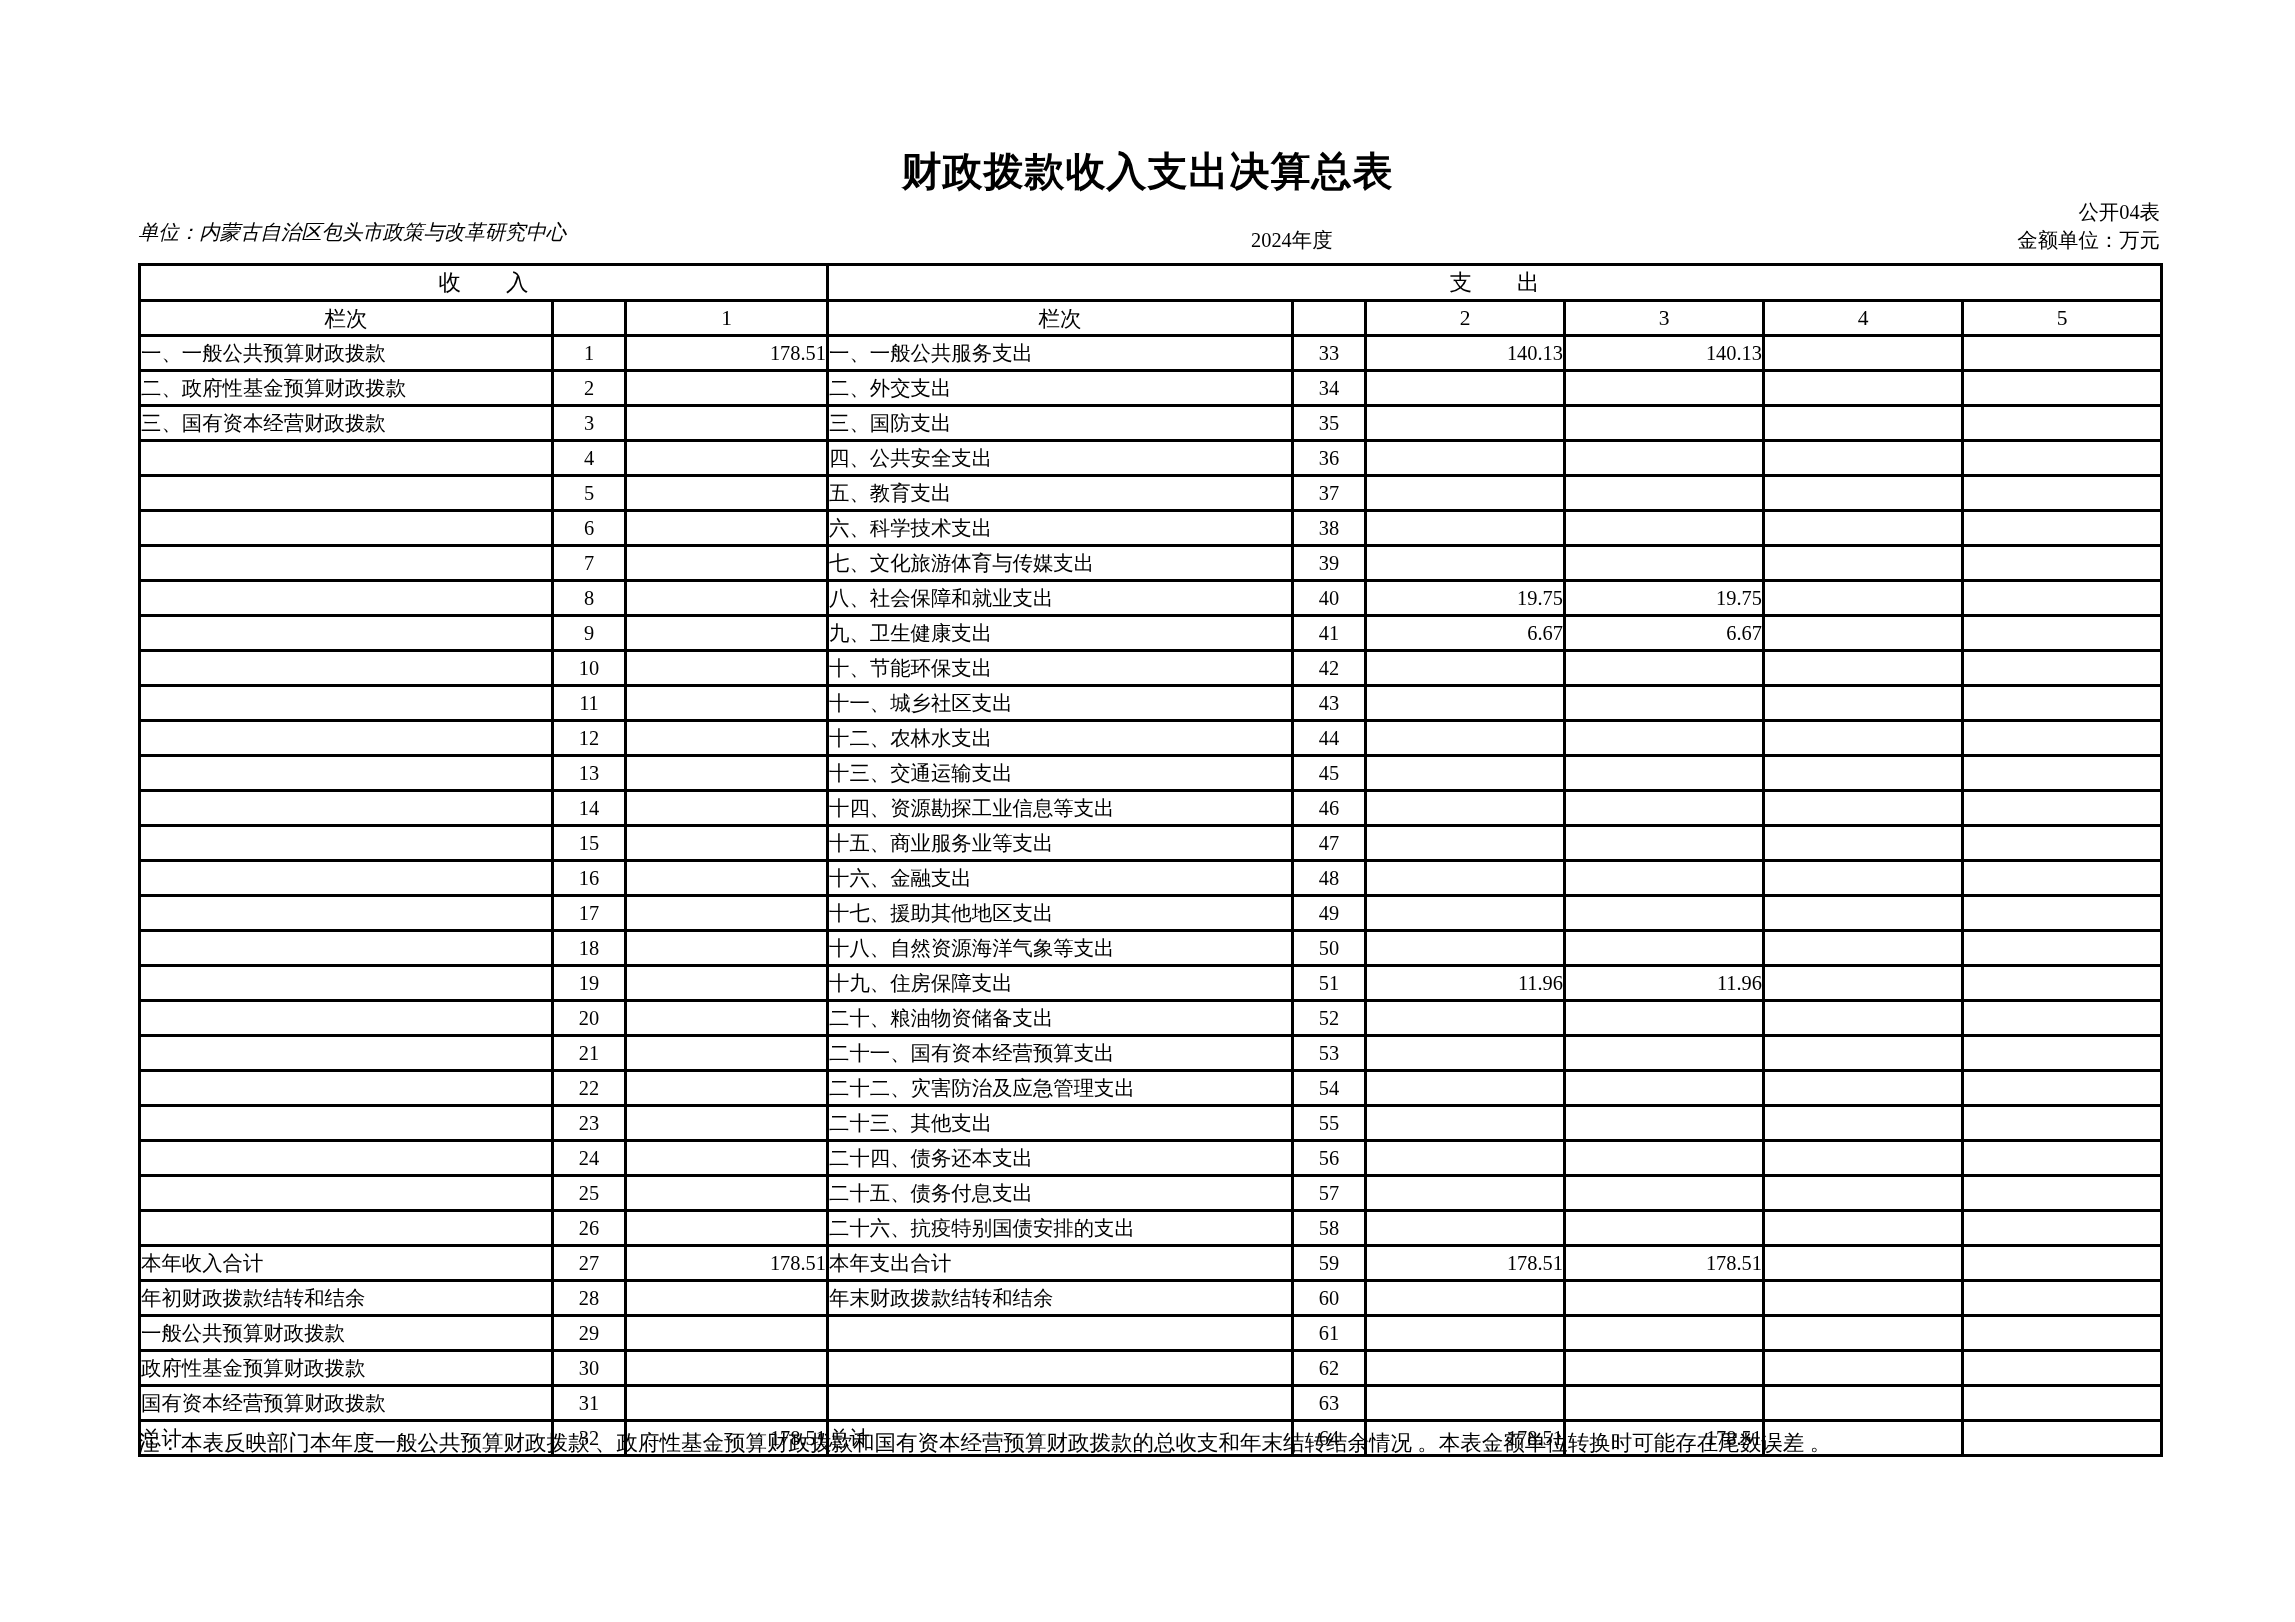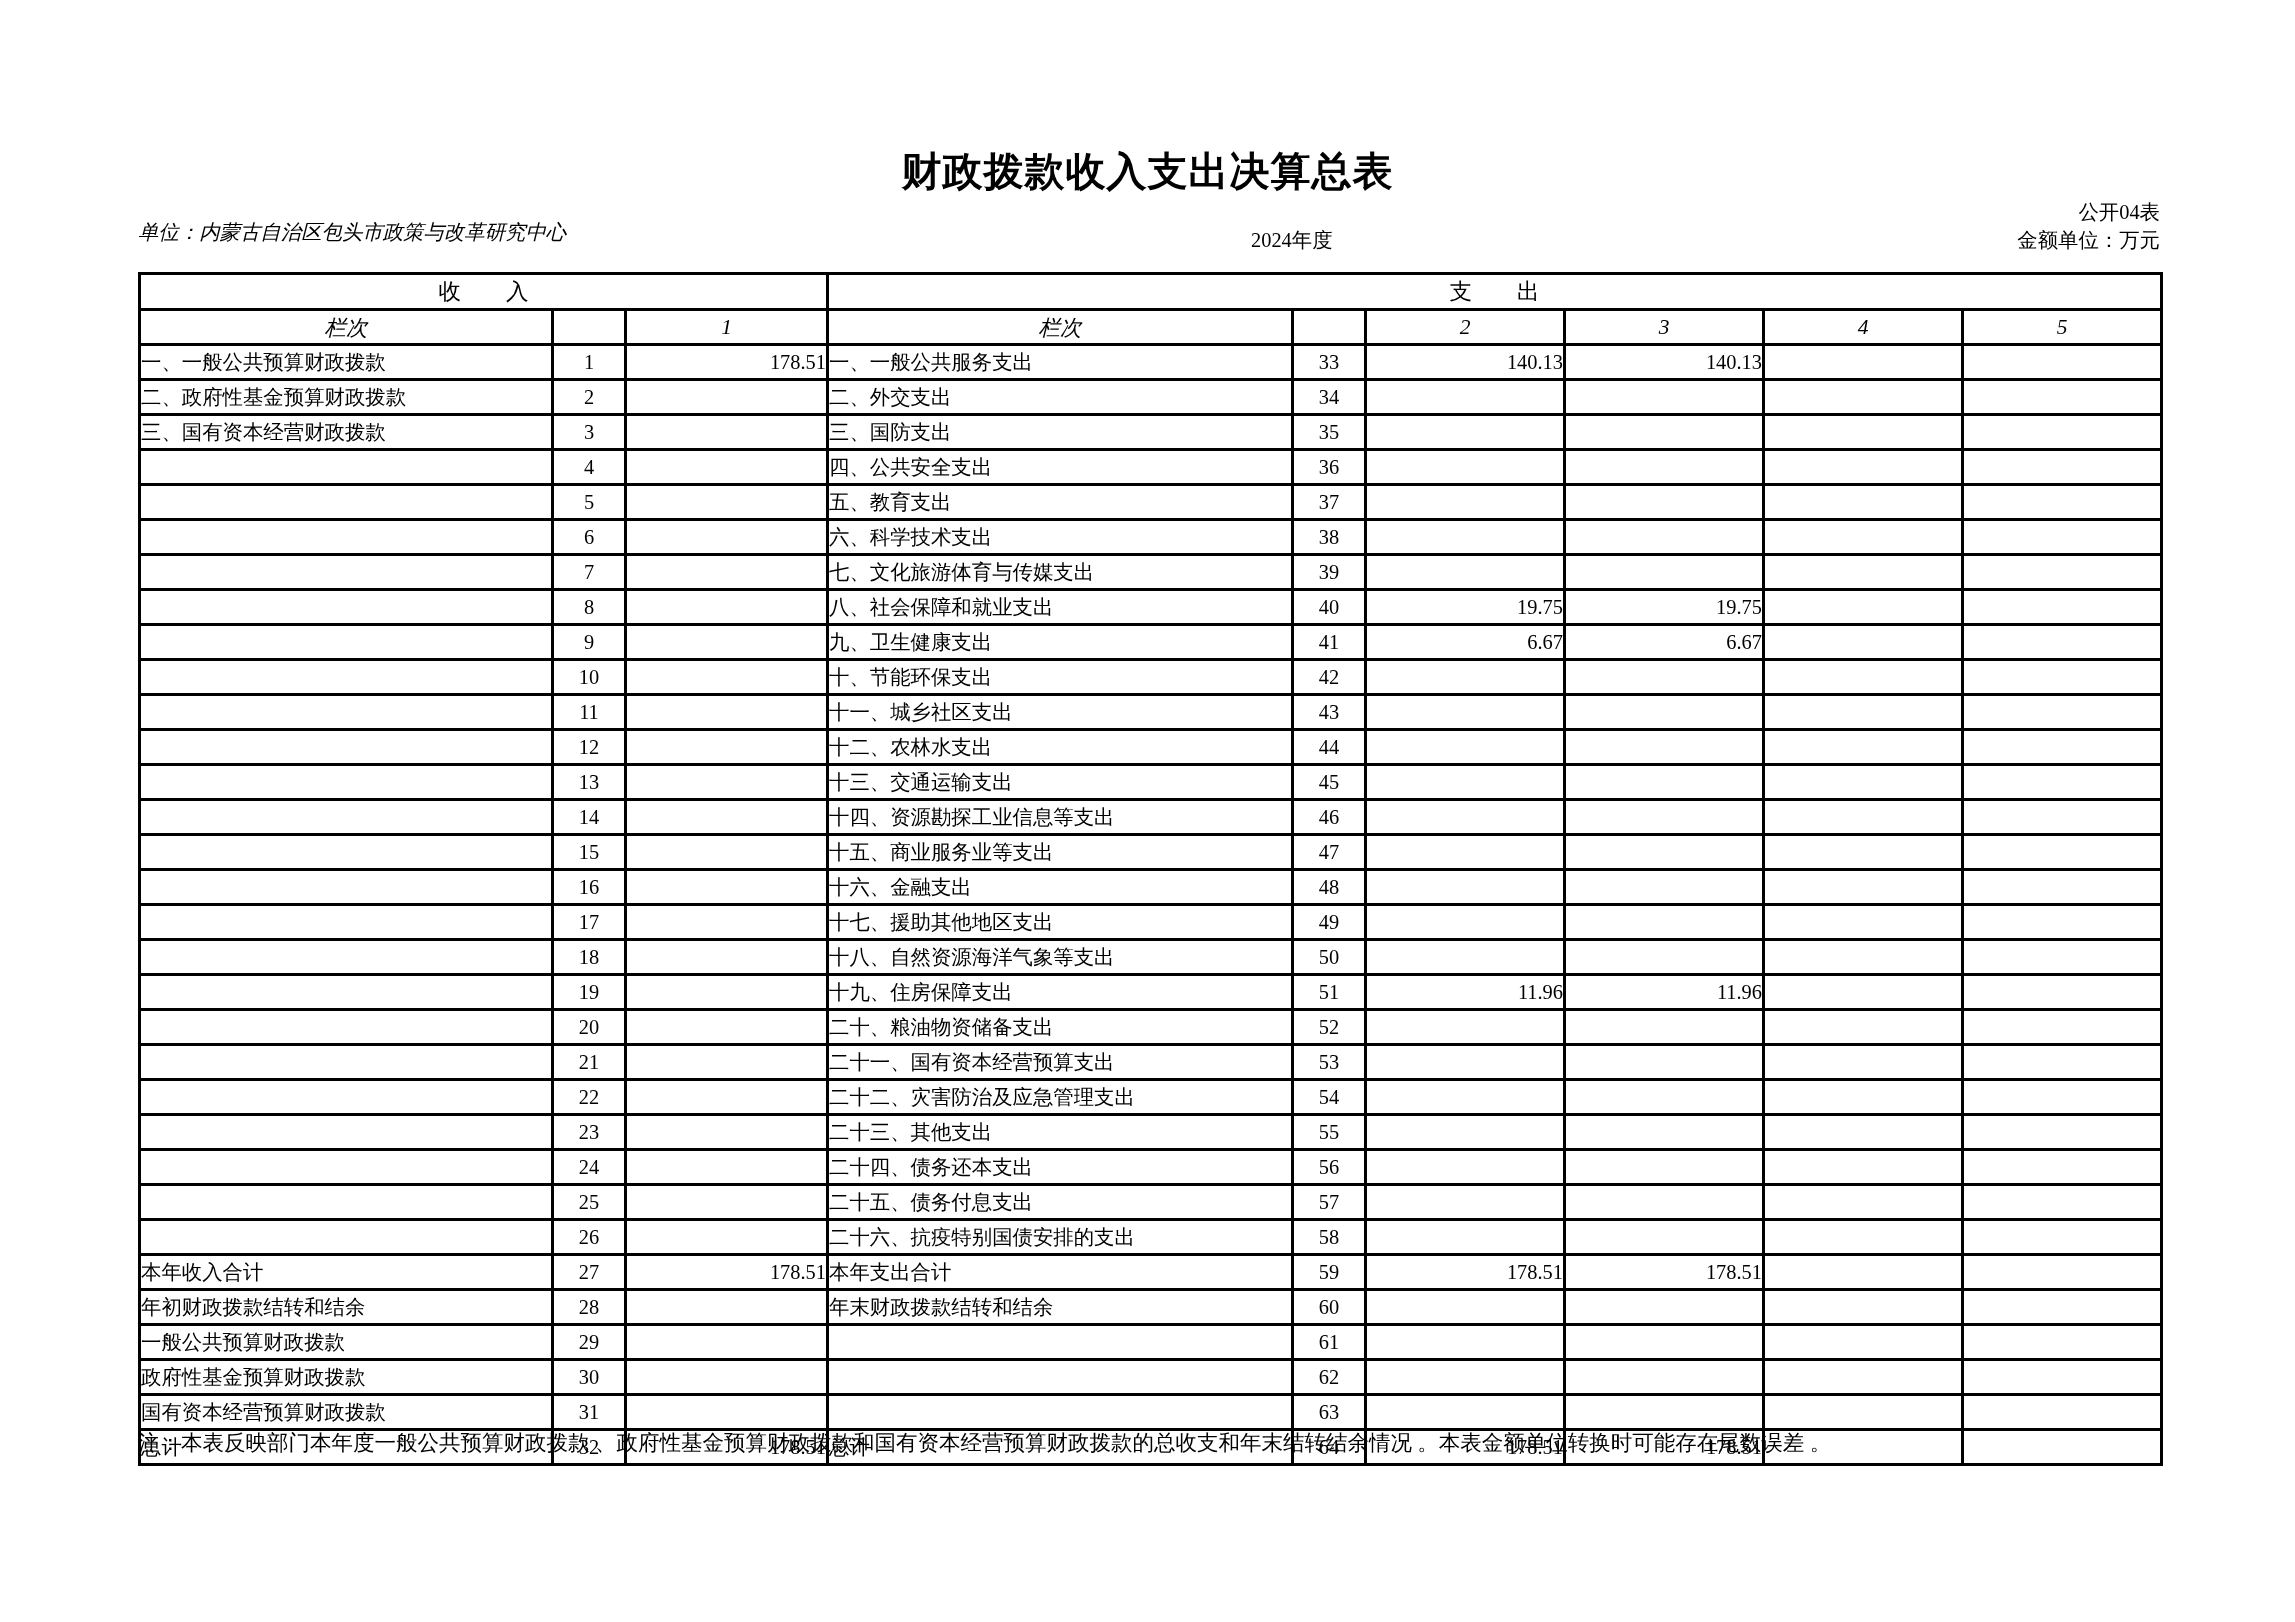"收 入" table.sheet { top: 272px -> 263px }
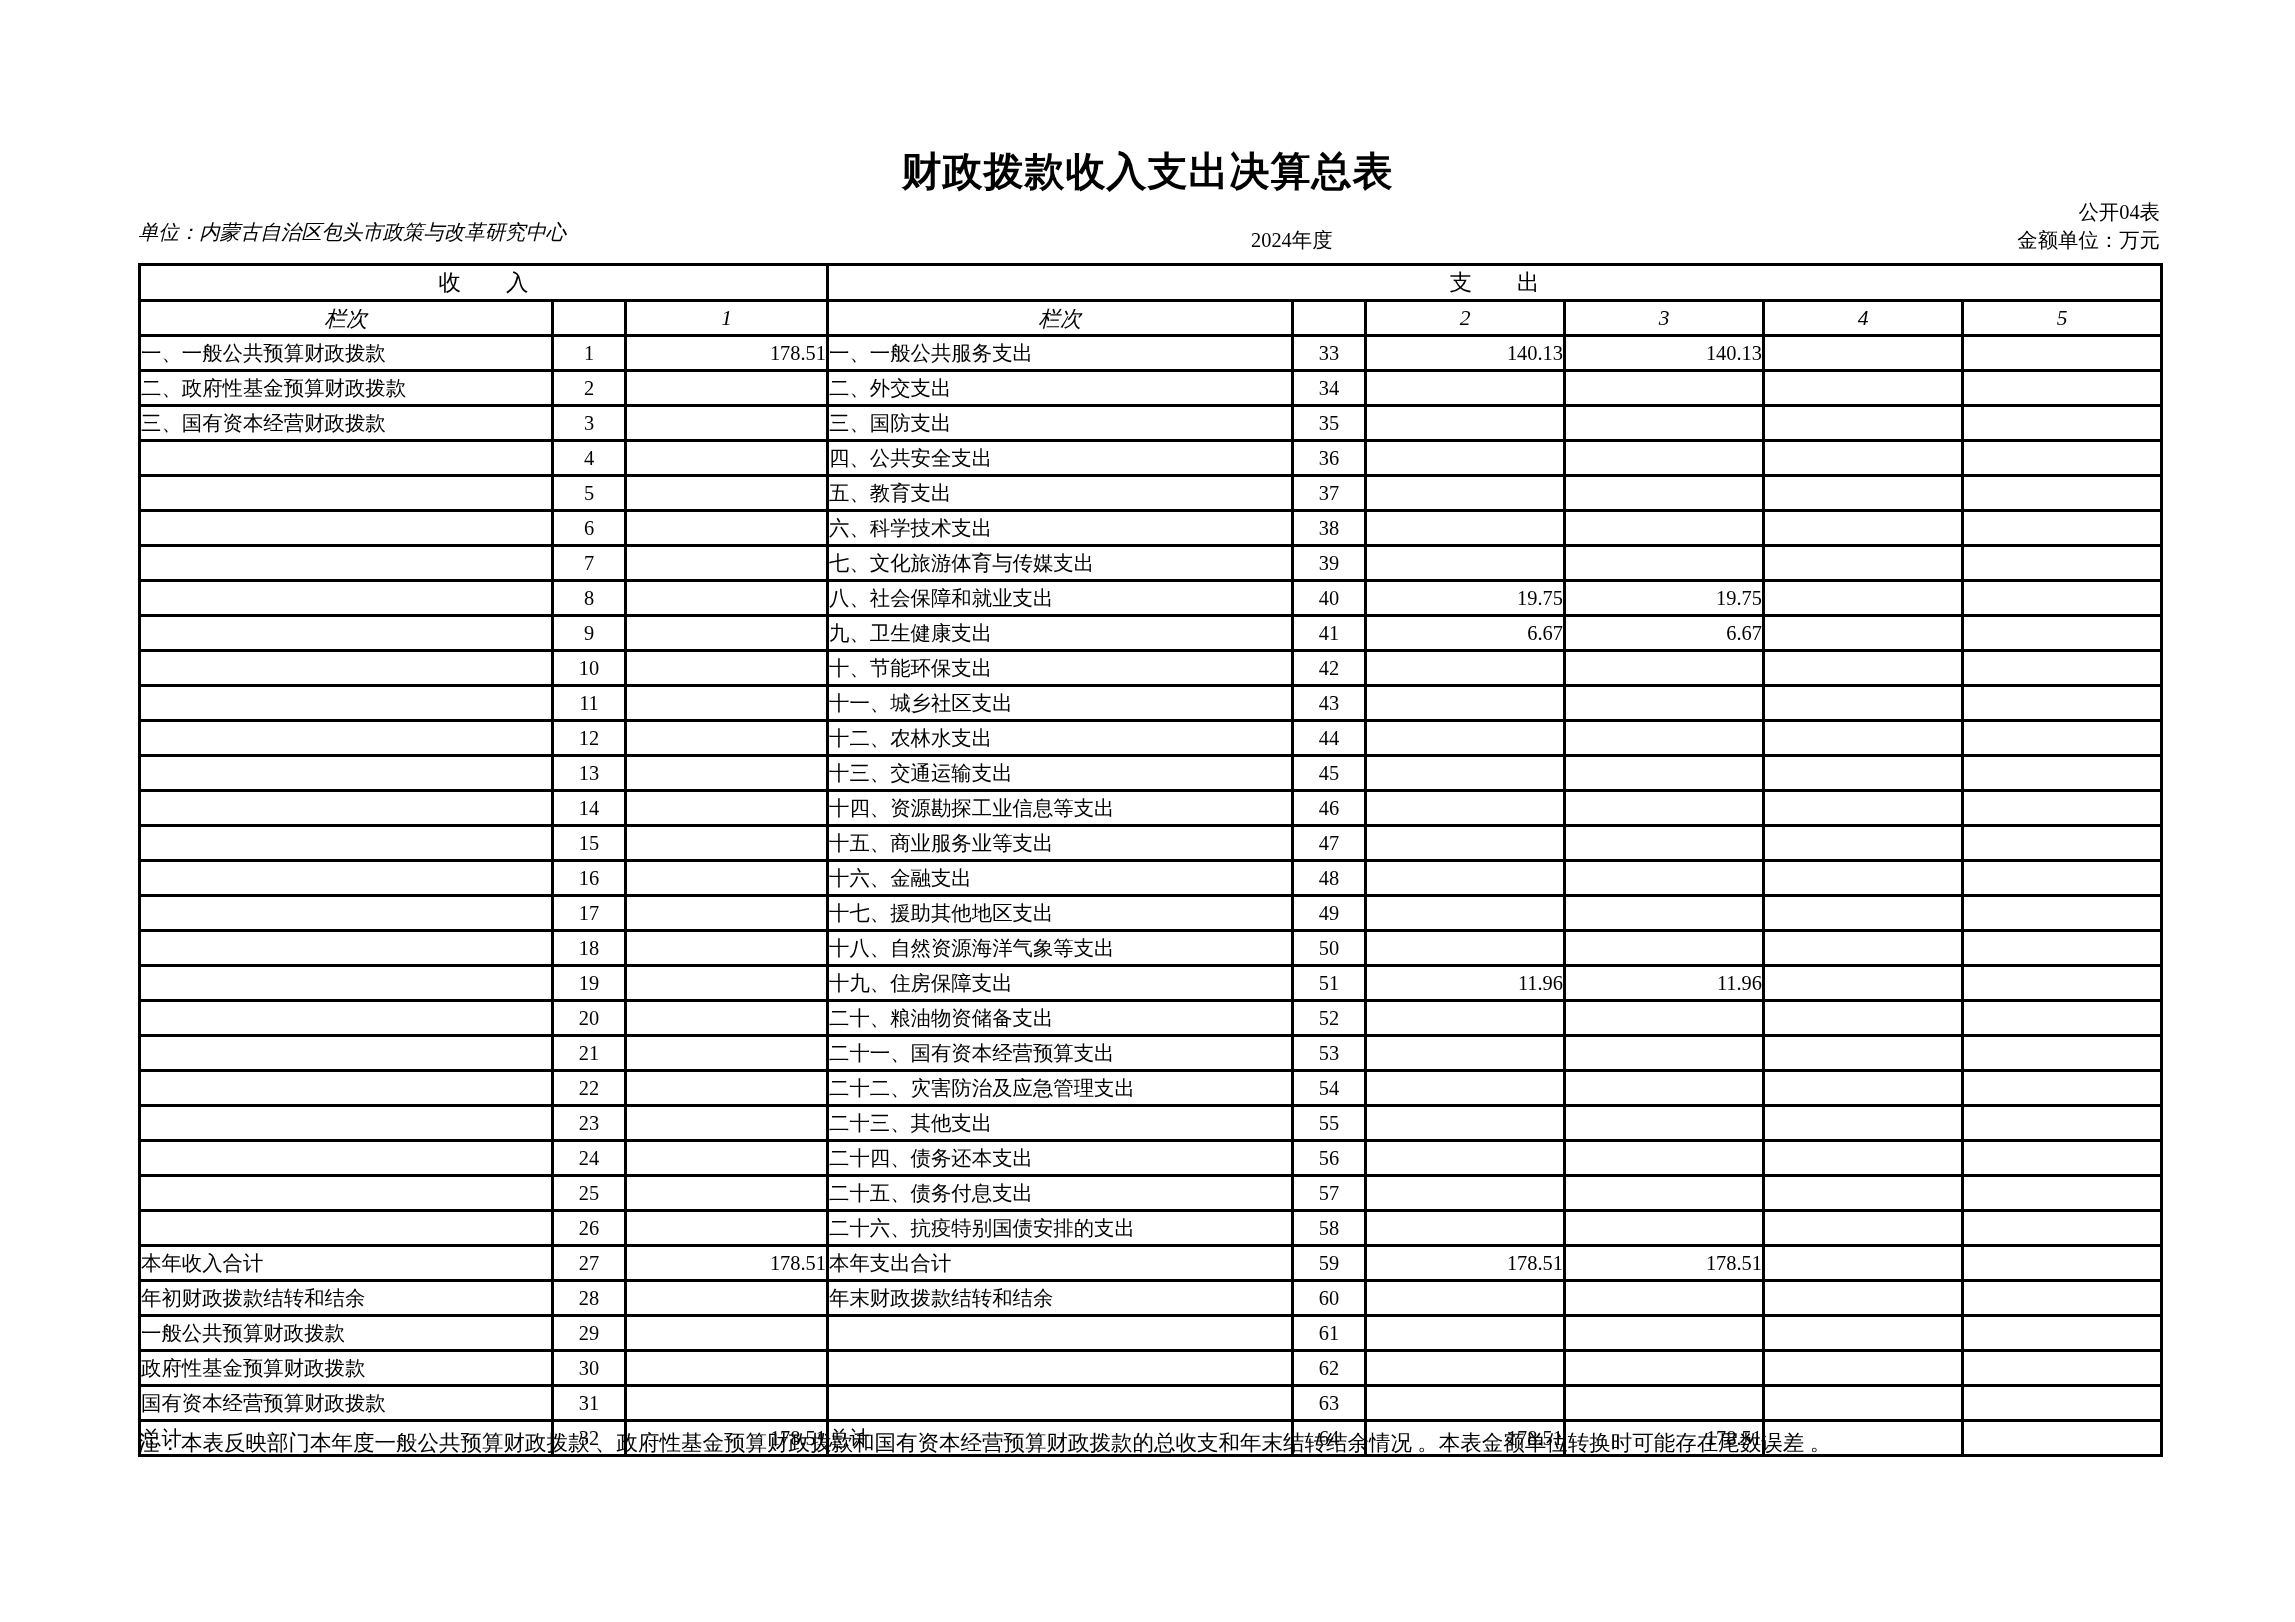"栏次" tr.hC td { font-style: italic -> none }
